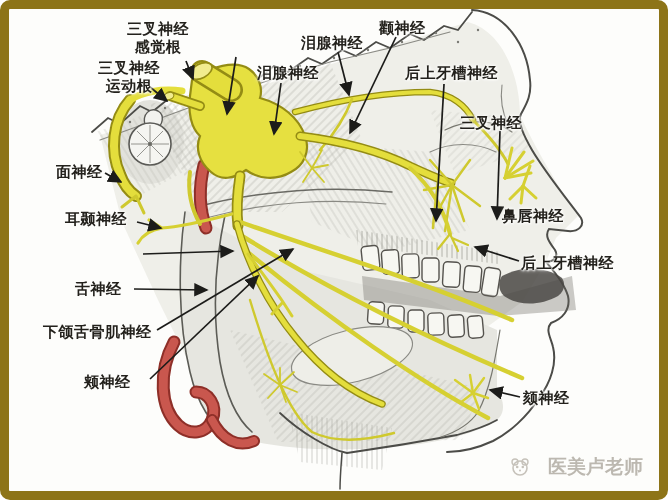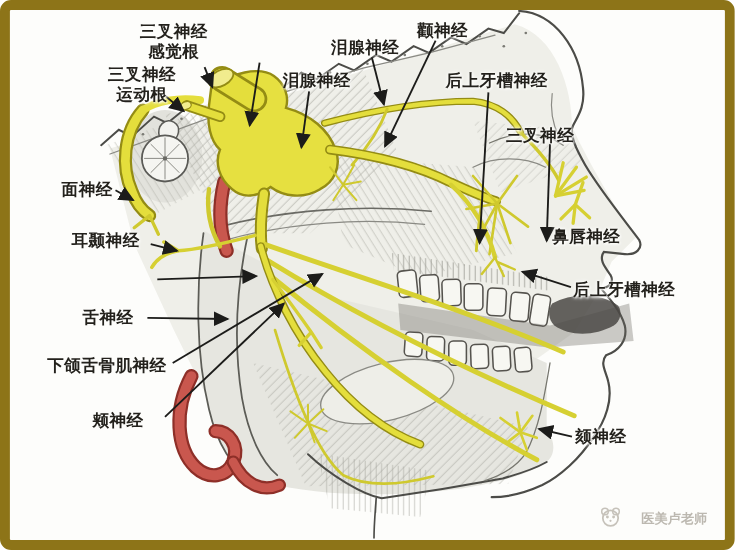"医美卢老师" .watermark { align-items: flex-end -> center; font-size: 12px -> 19px }
